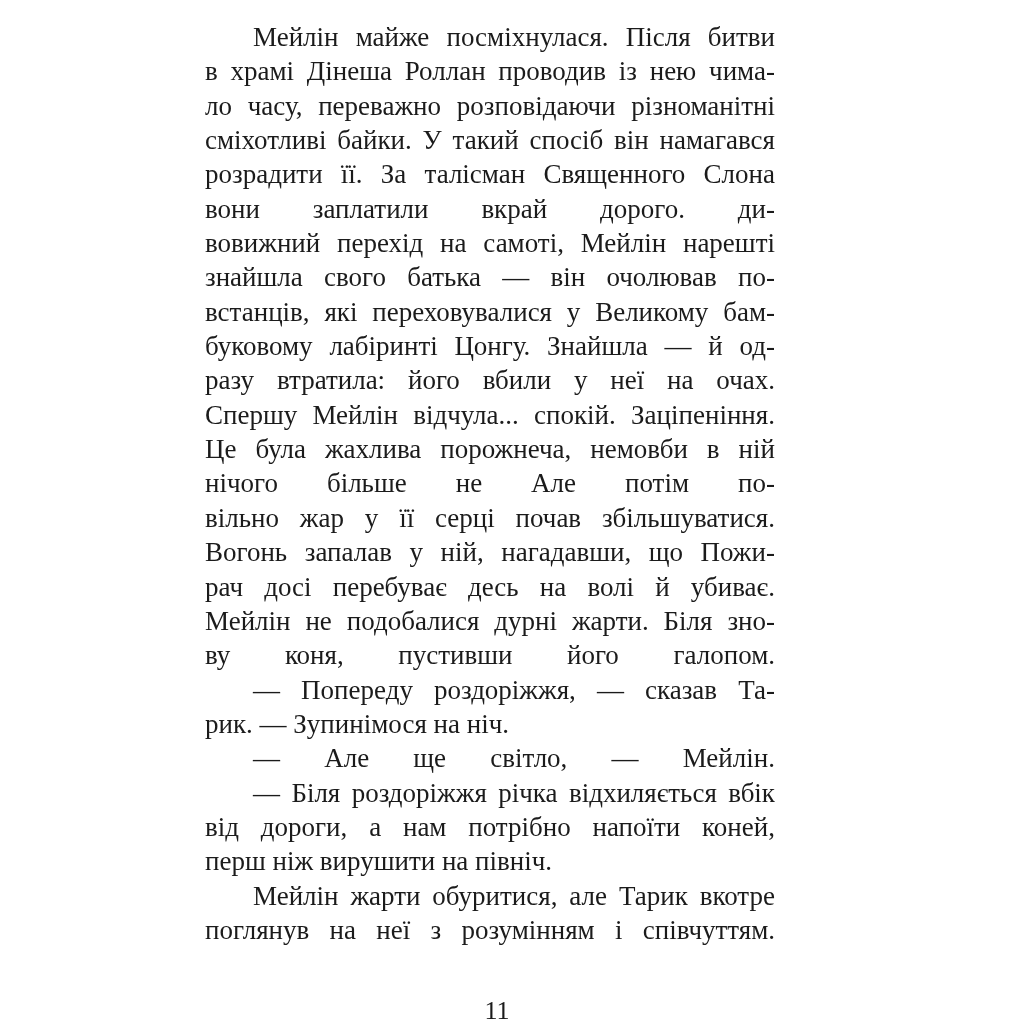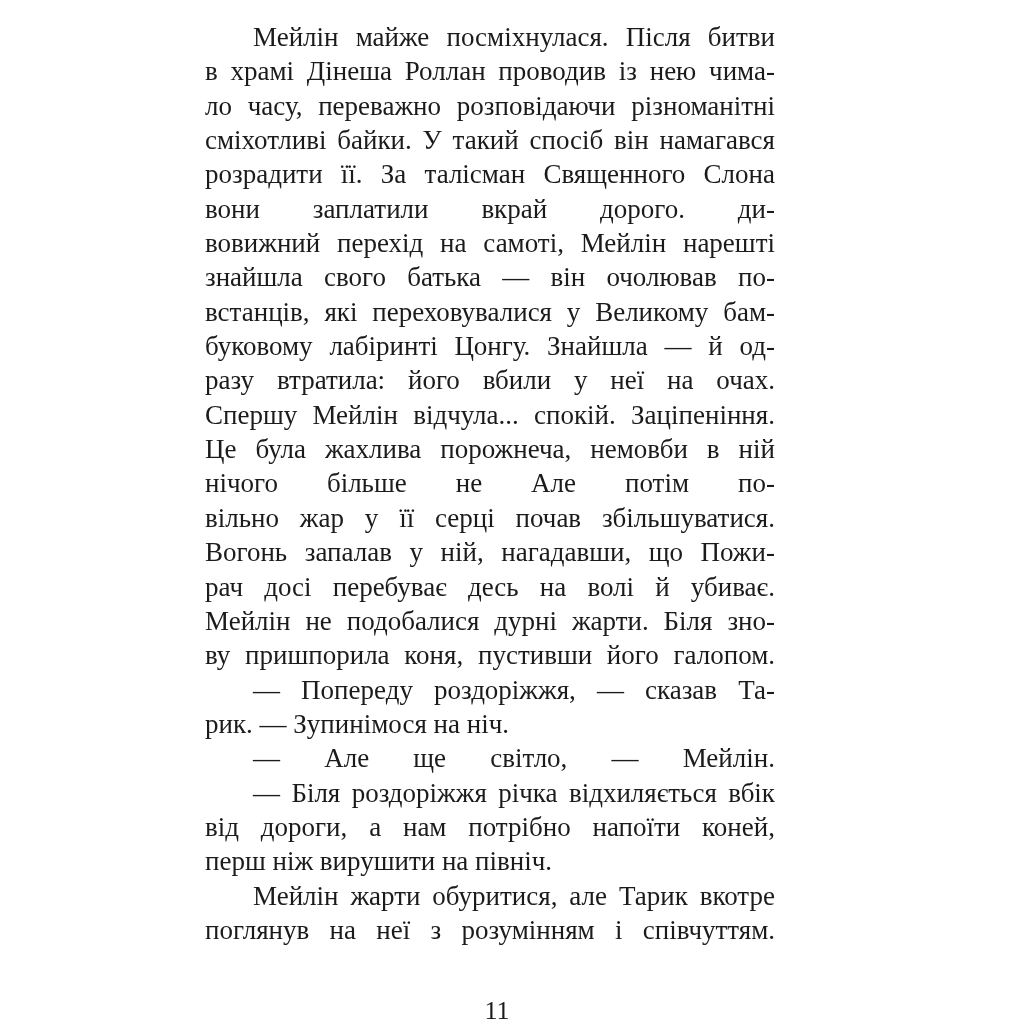"пришпорила" span { html: <span>пришпорила</span> -> none }
